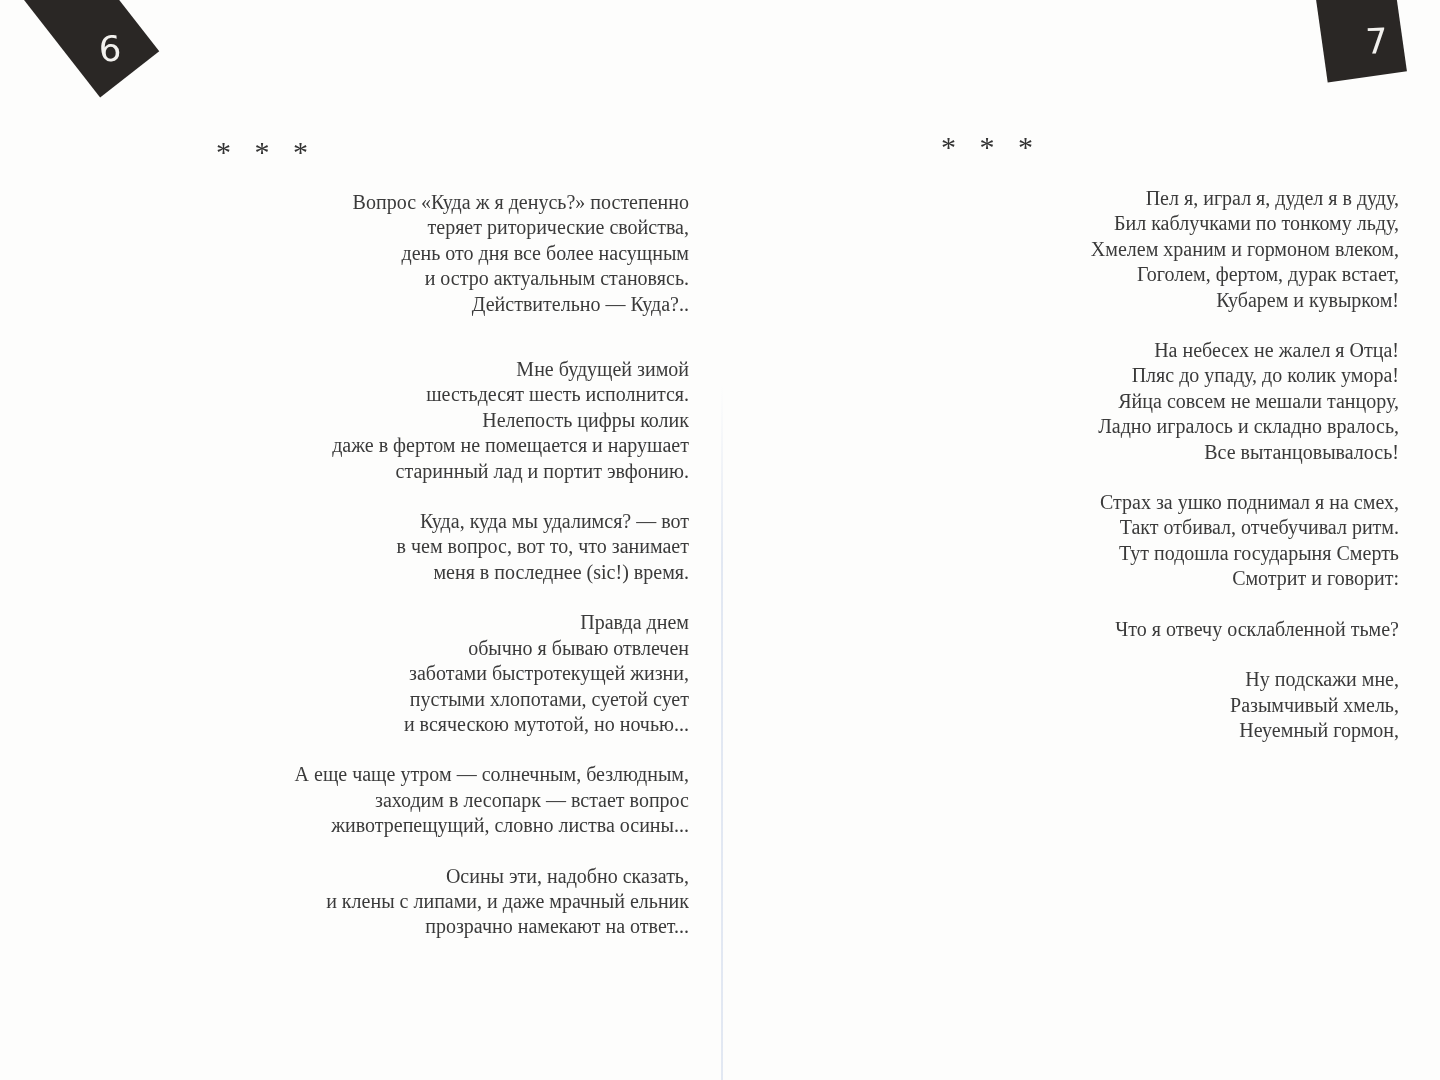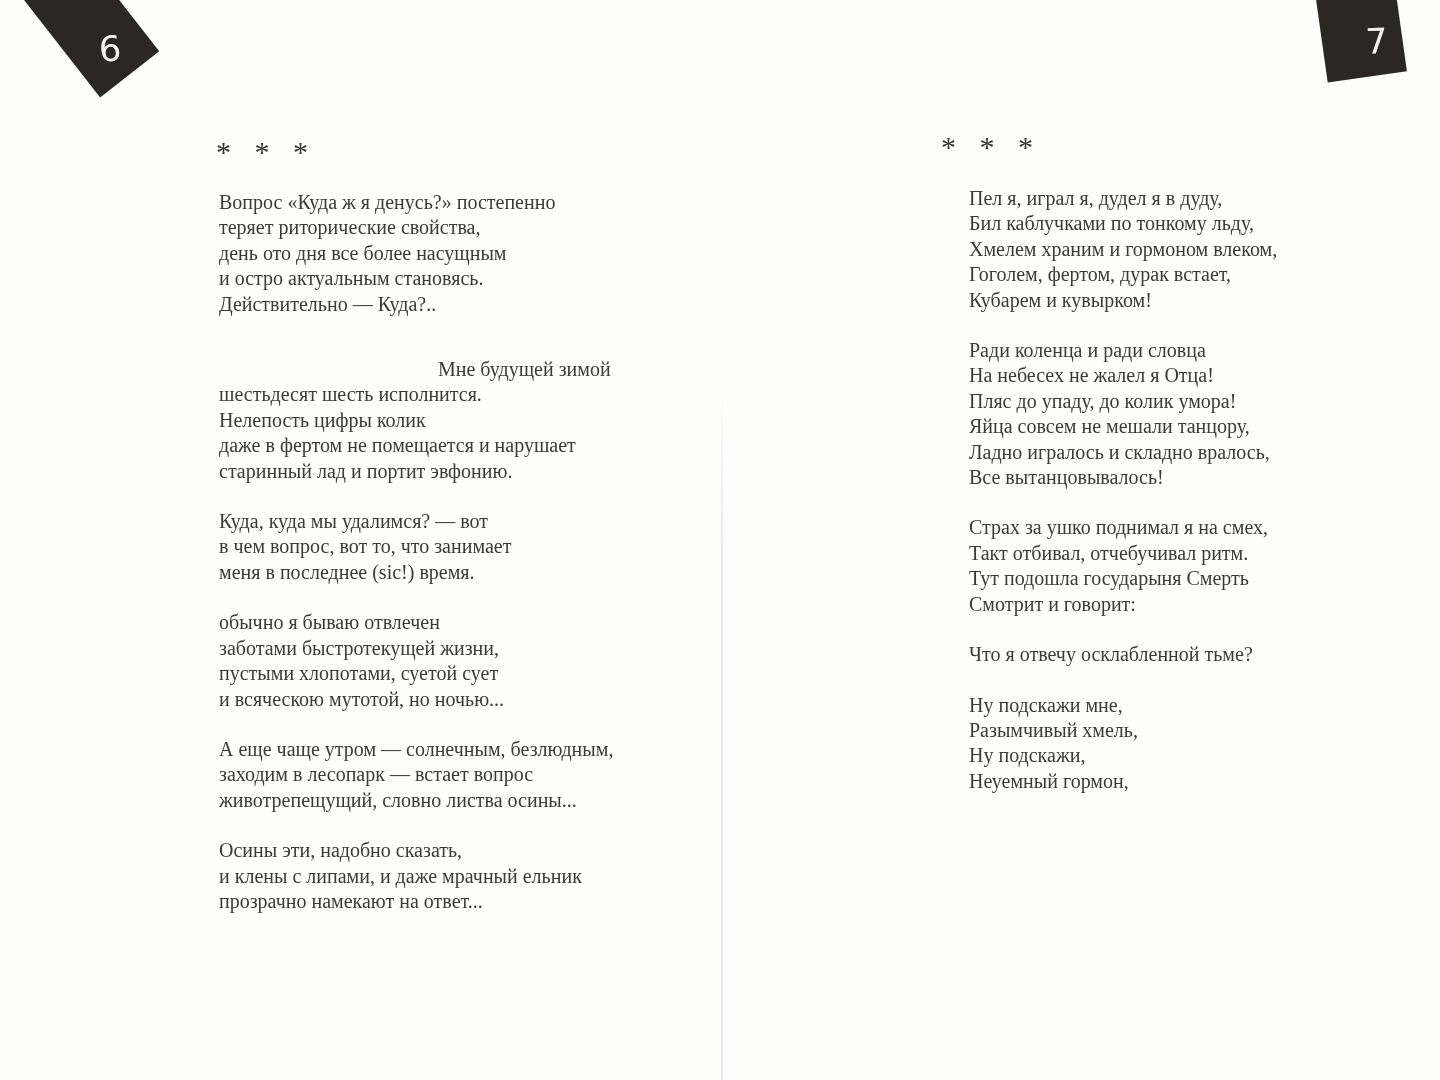"Вопрос «Куда ж я денусь?»" .stanza { text-align: none -> right }
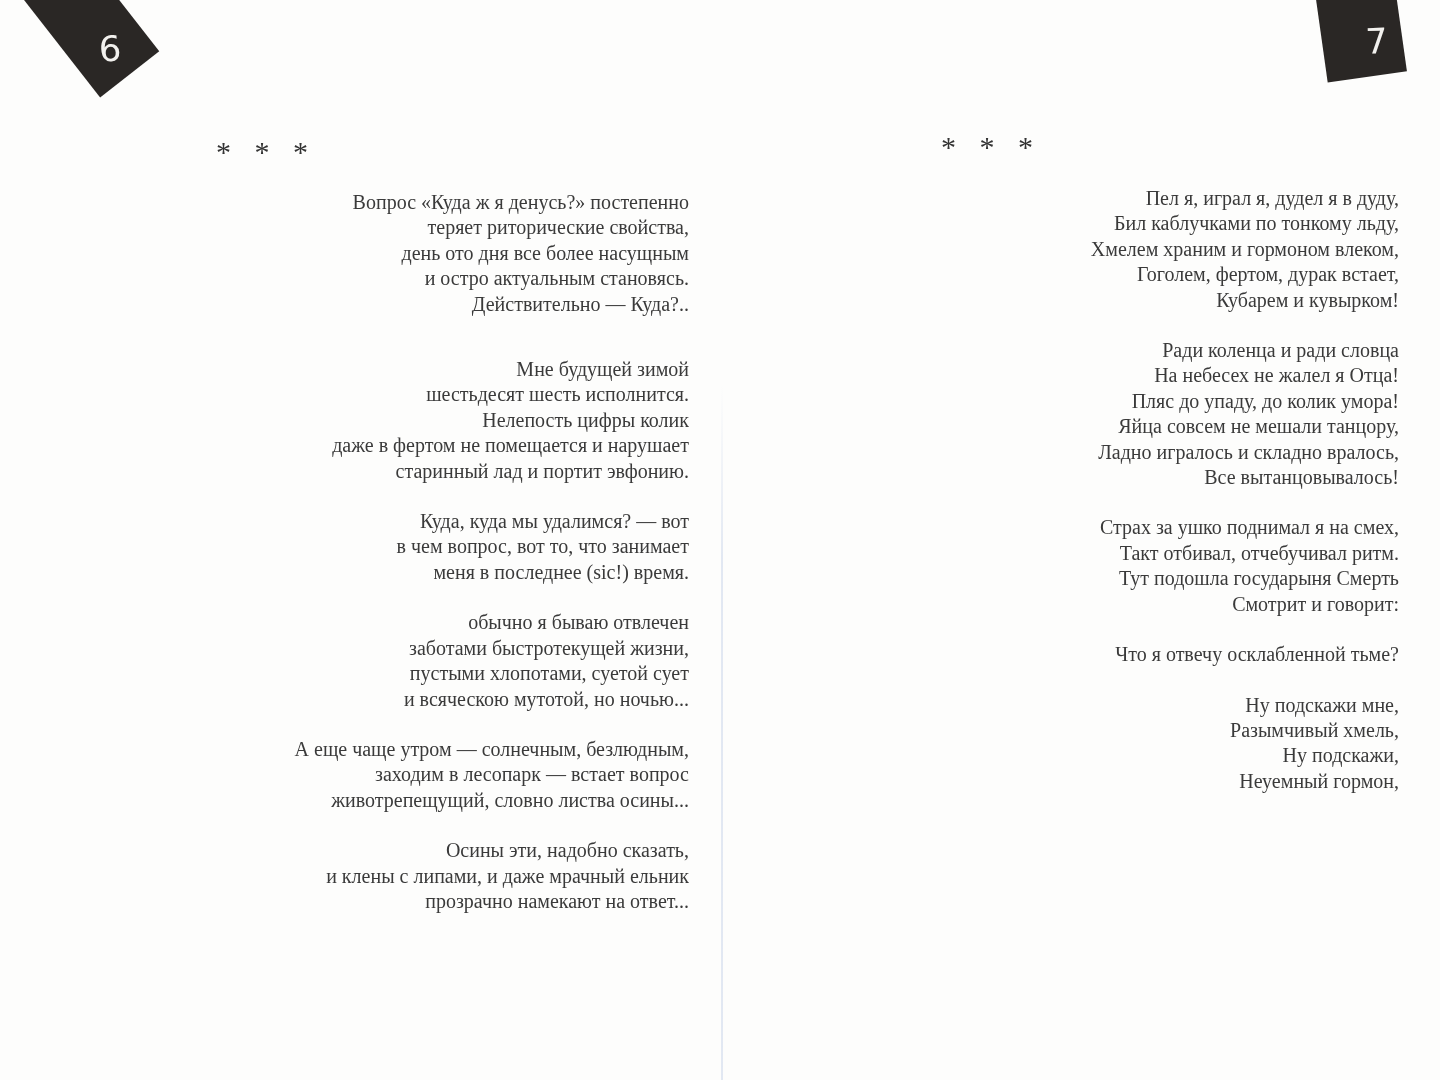"Ради коленца и ради словца" div.line { html: <div>Ради коленца и ради словца</div> -> none }
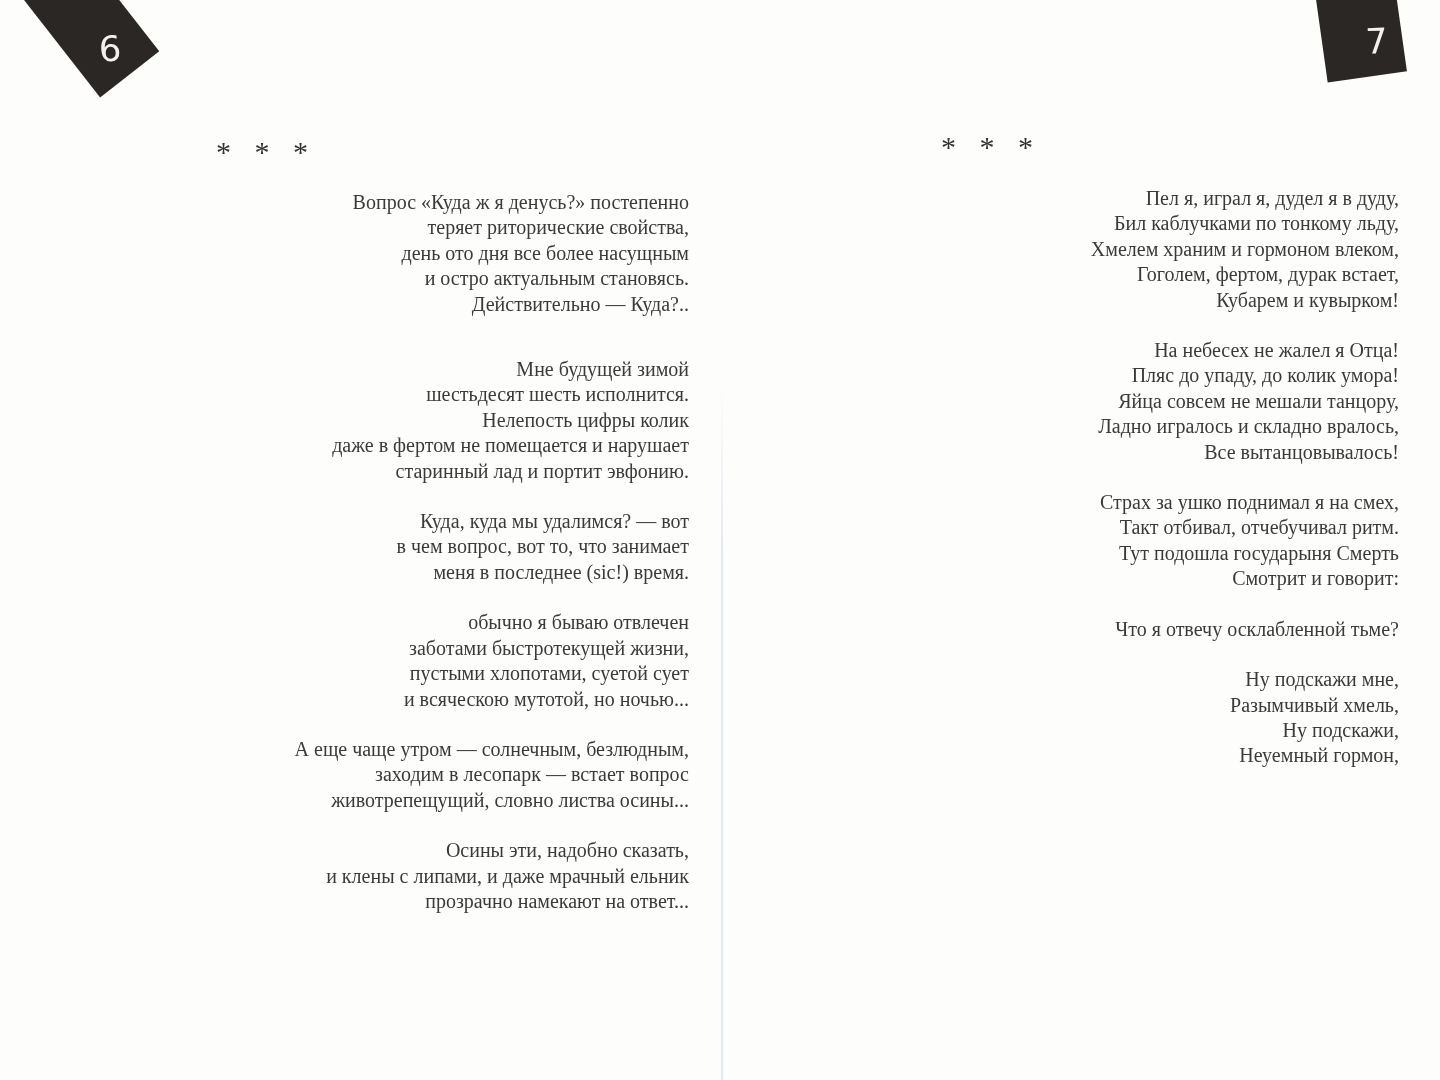"Правда днем" div.line { html: none -> <div>Правда днем</div> }
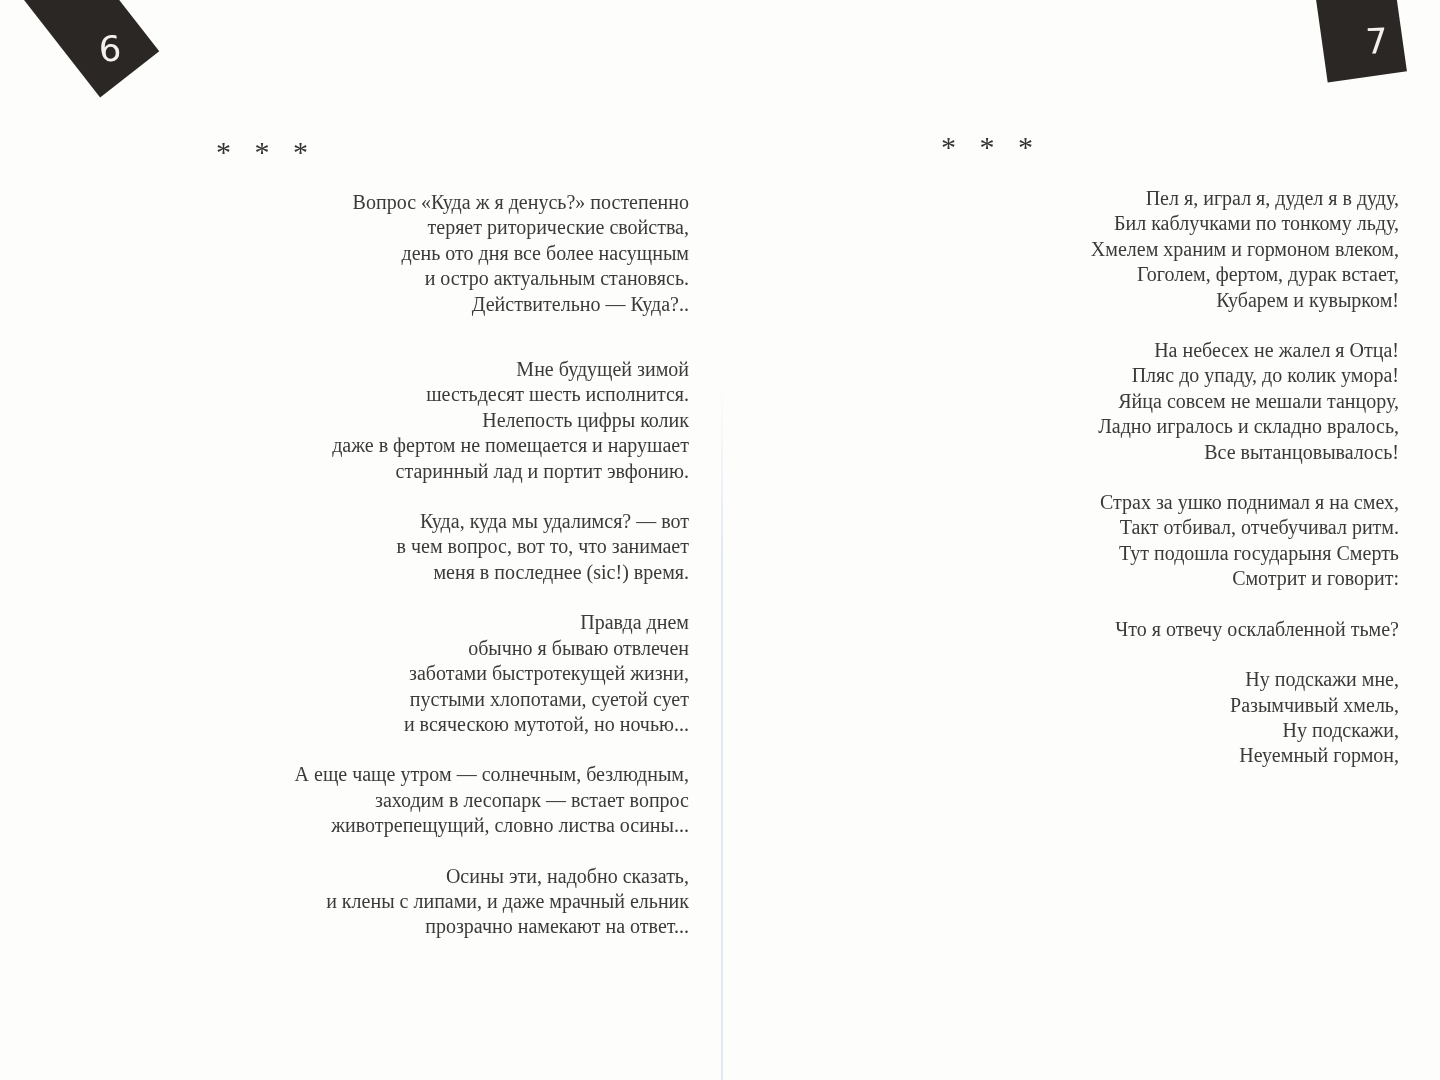"Ну подскажи," div.line { html: <div>Ну подскажи,</div> -> none }
